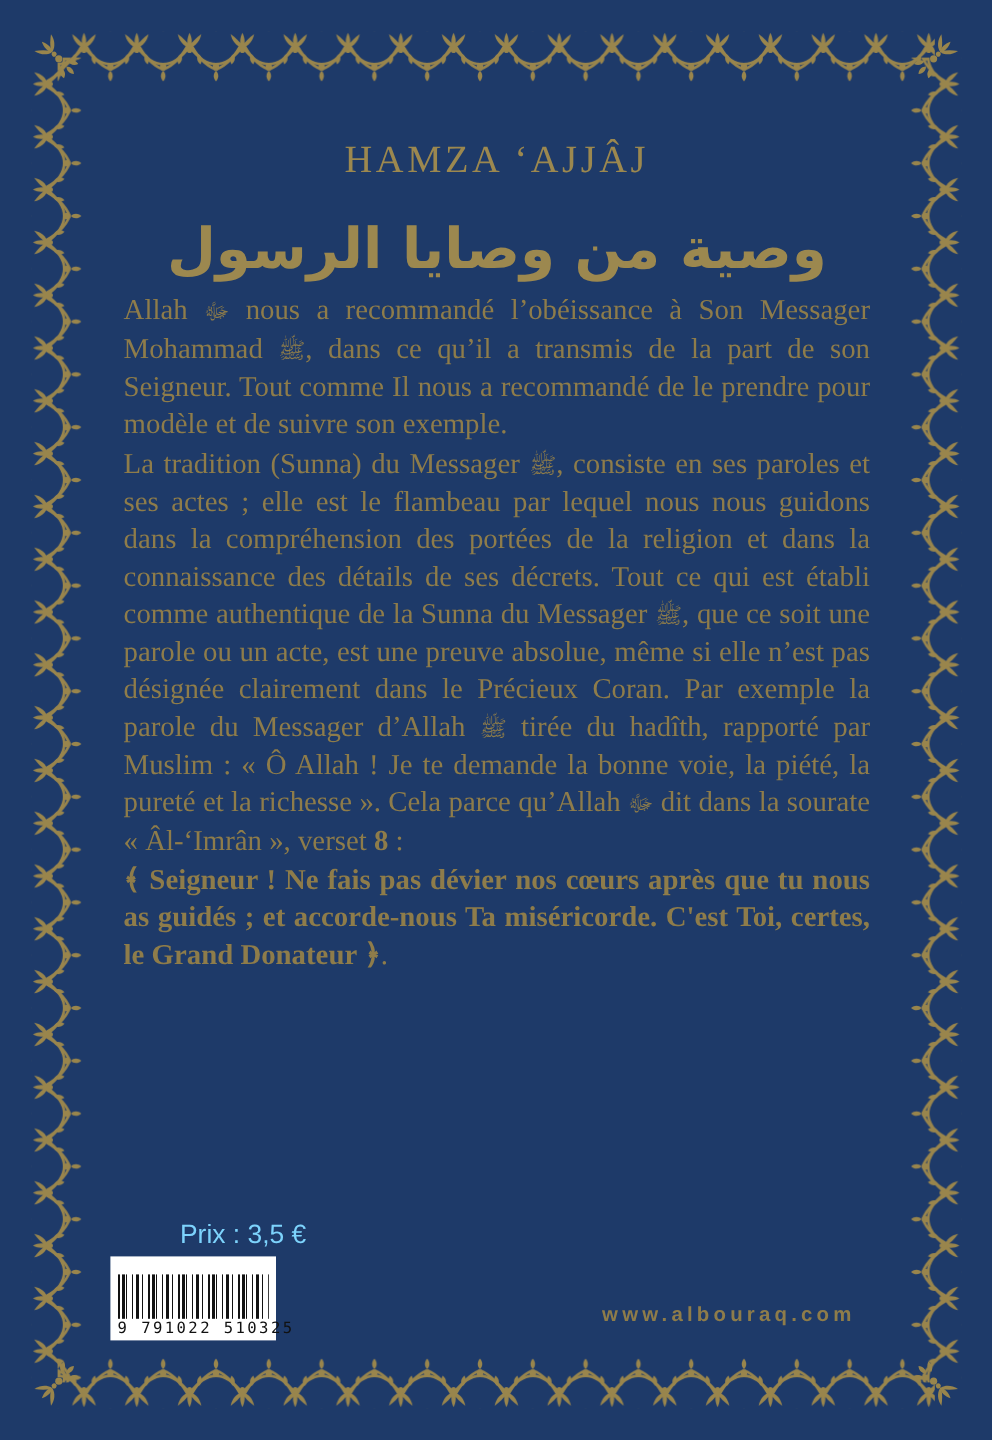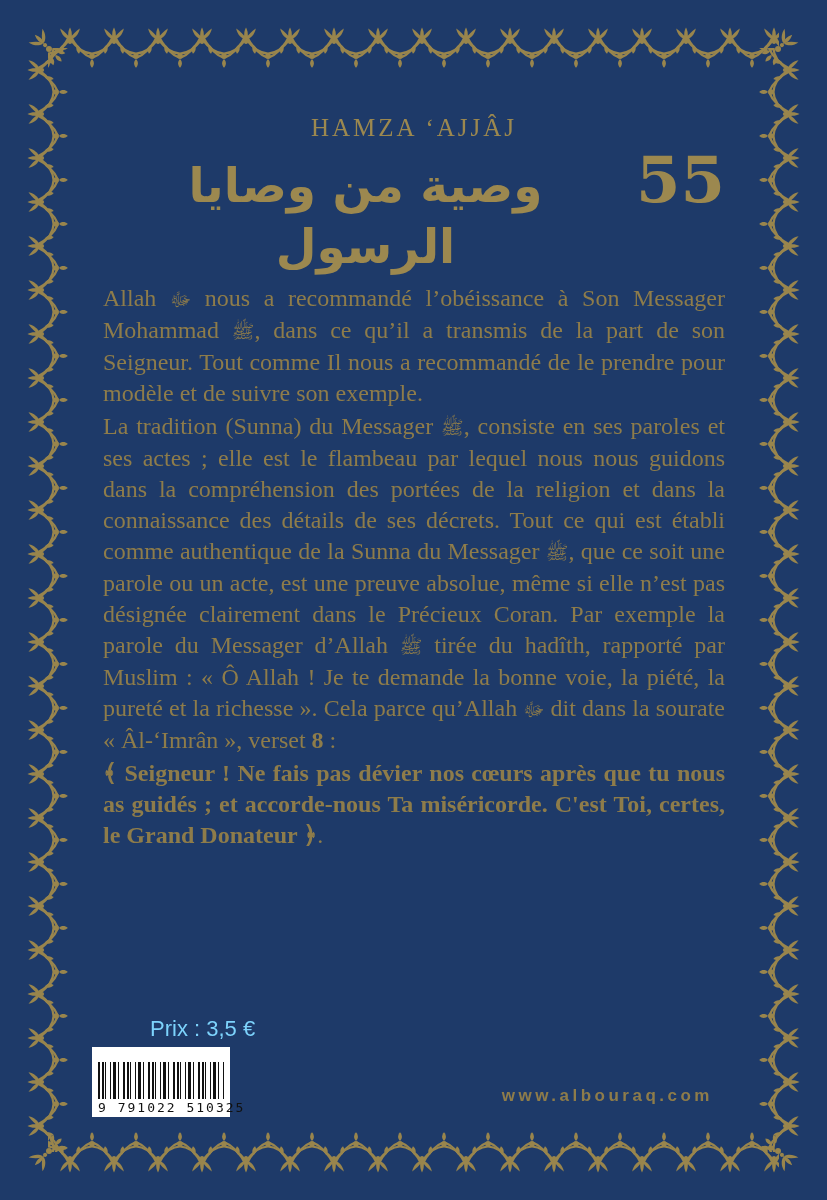"HAMZA ‘AJJÂJ" .author { font-size: 25px -> 32px; margin-bottom: 0 -> 26px }
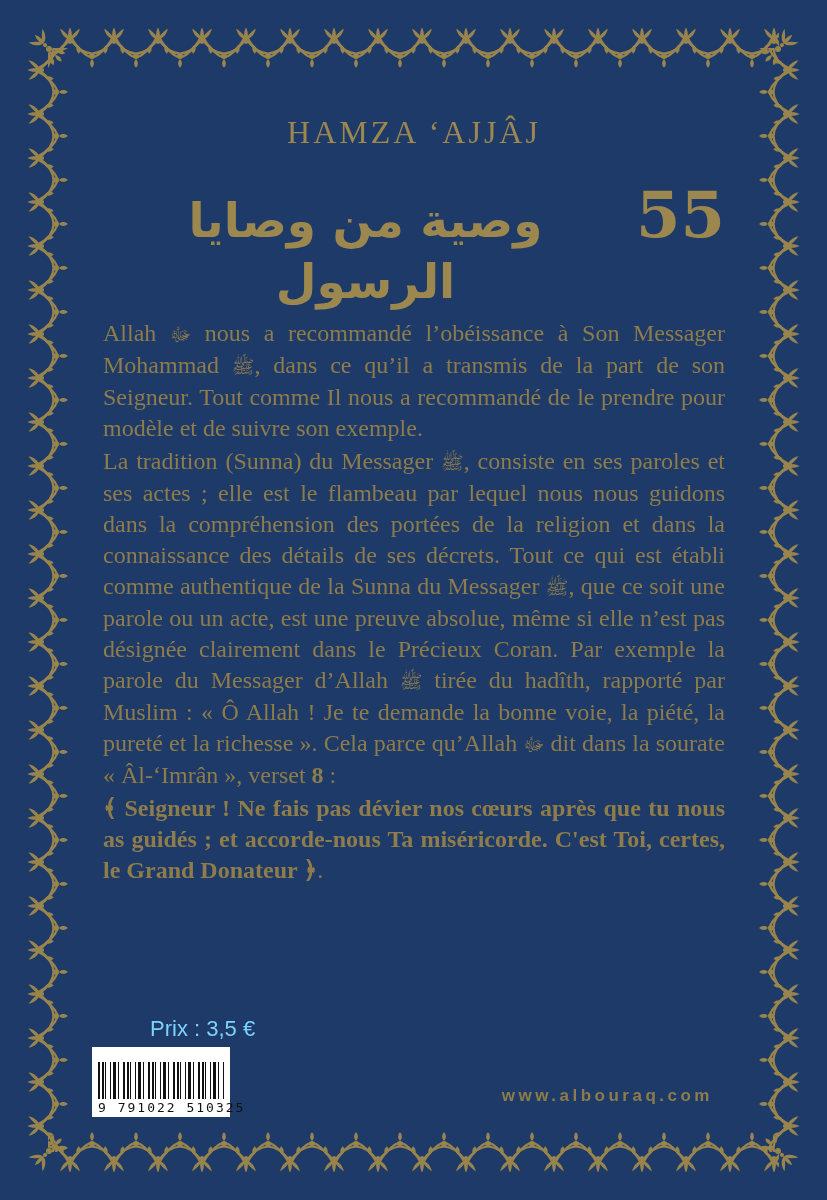"55" span.title-num { html: <span>55</span> -> none }
